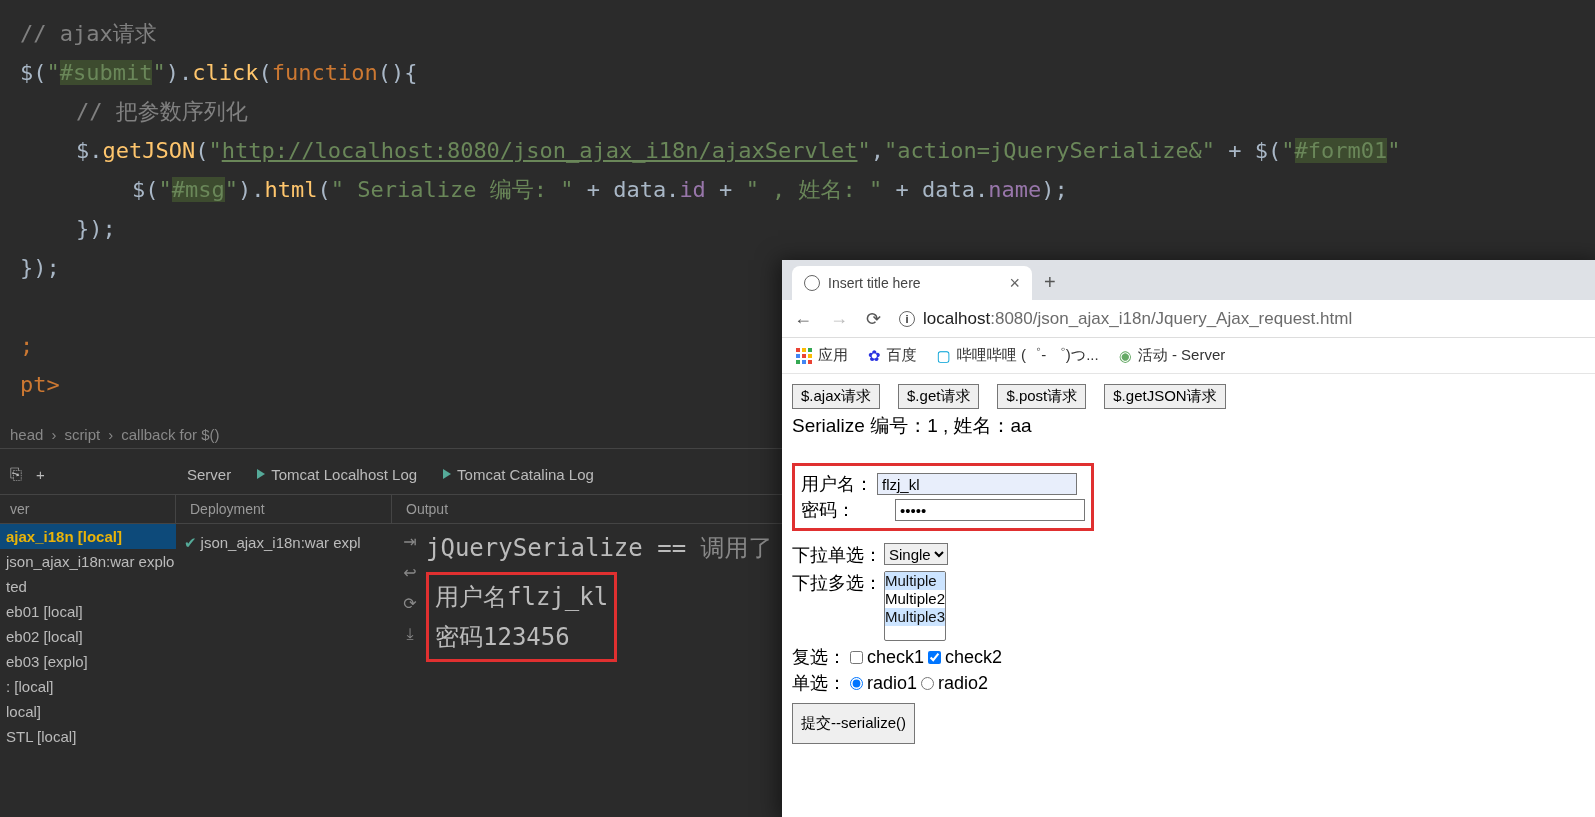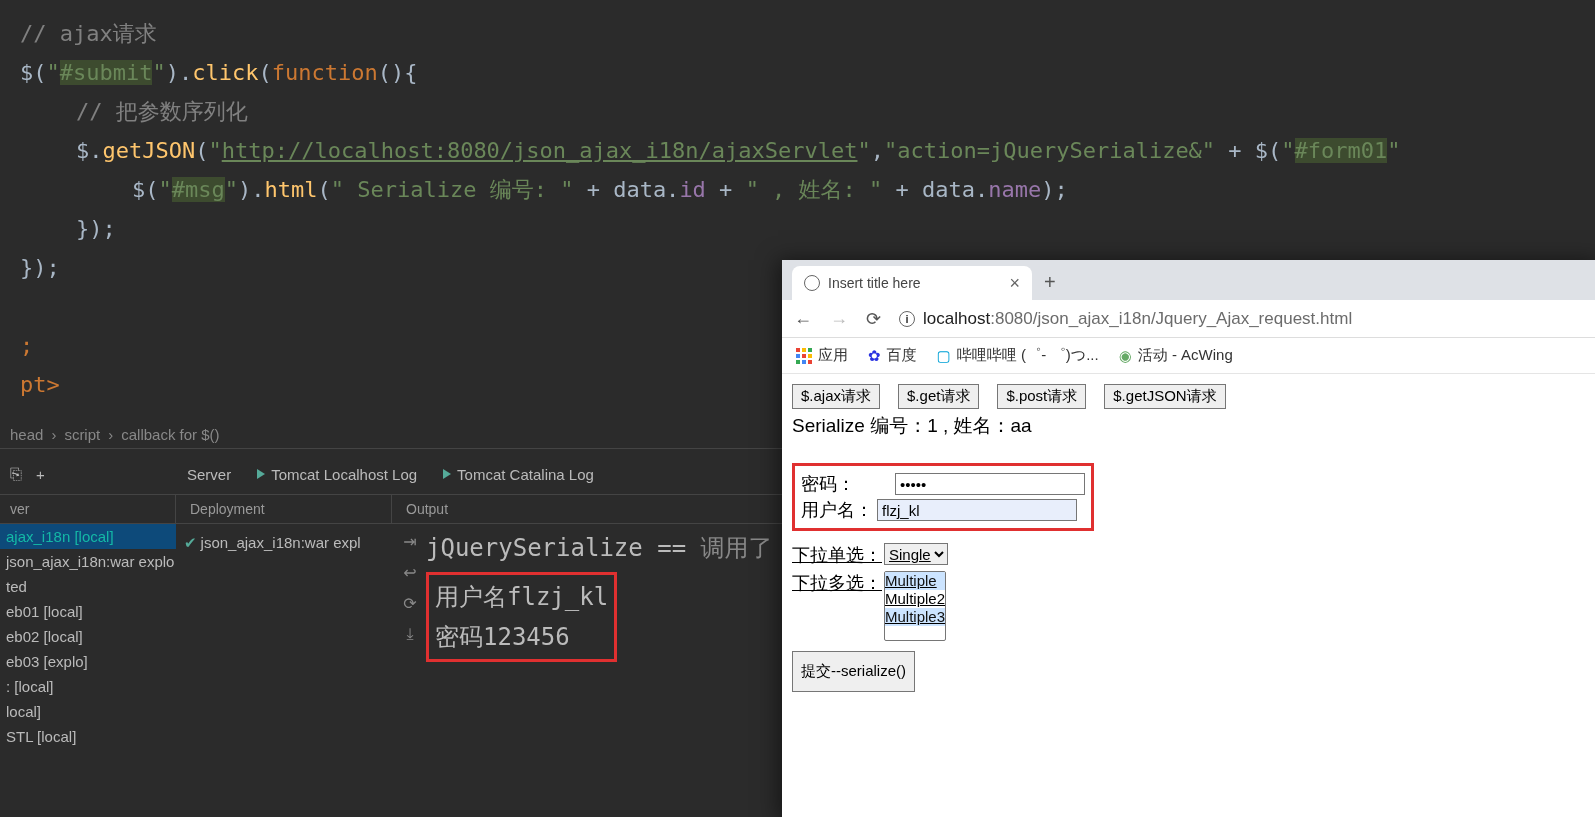"活动 - AcWing" span { text: AcWing -> Server }
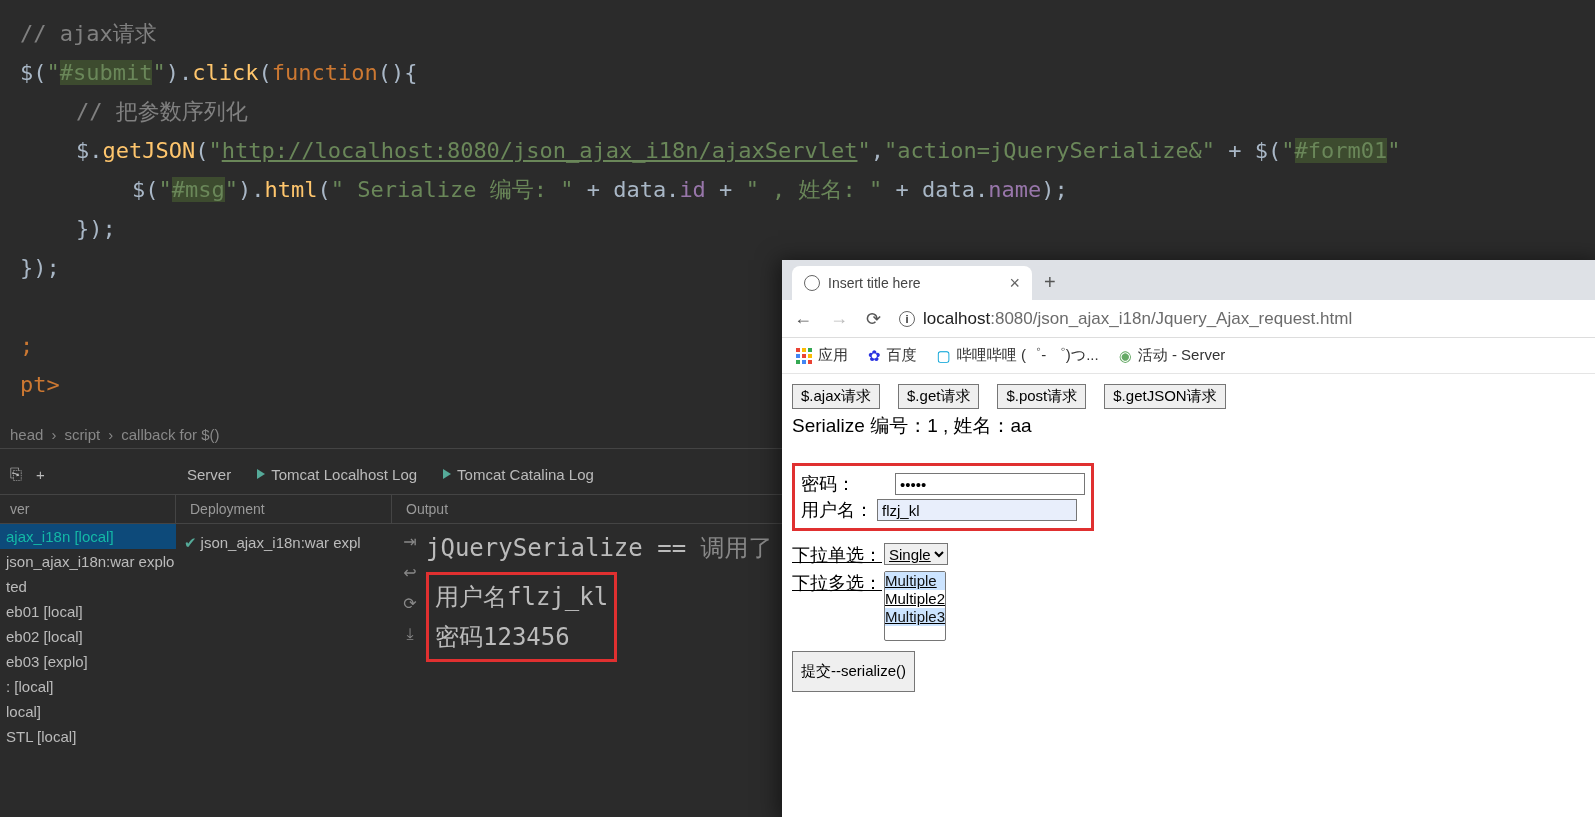"密码：" div.form-row { order: before "用户名：" -> after "用户名：" }
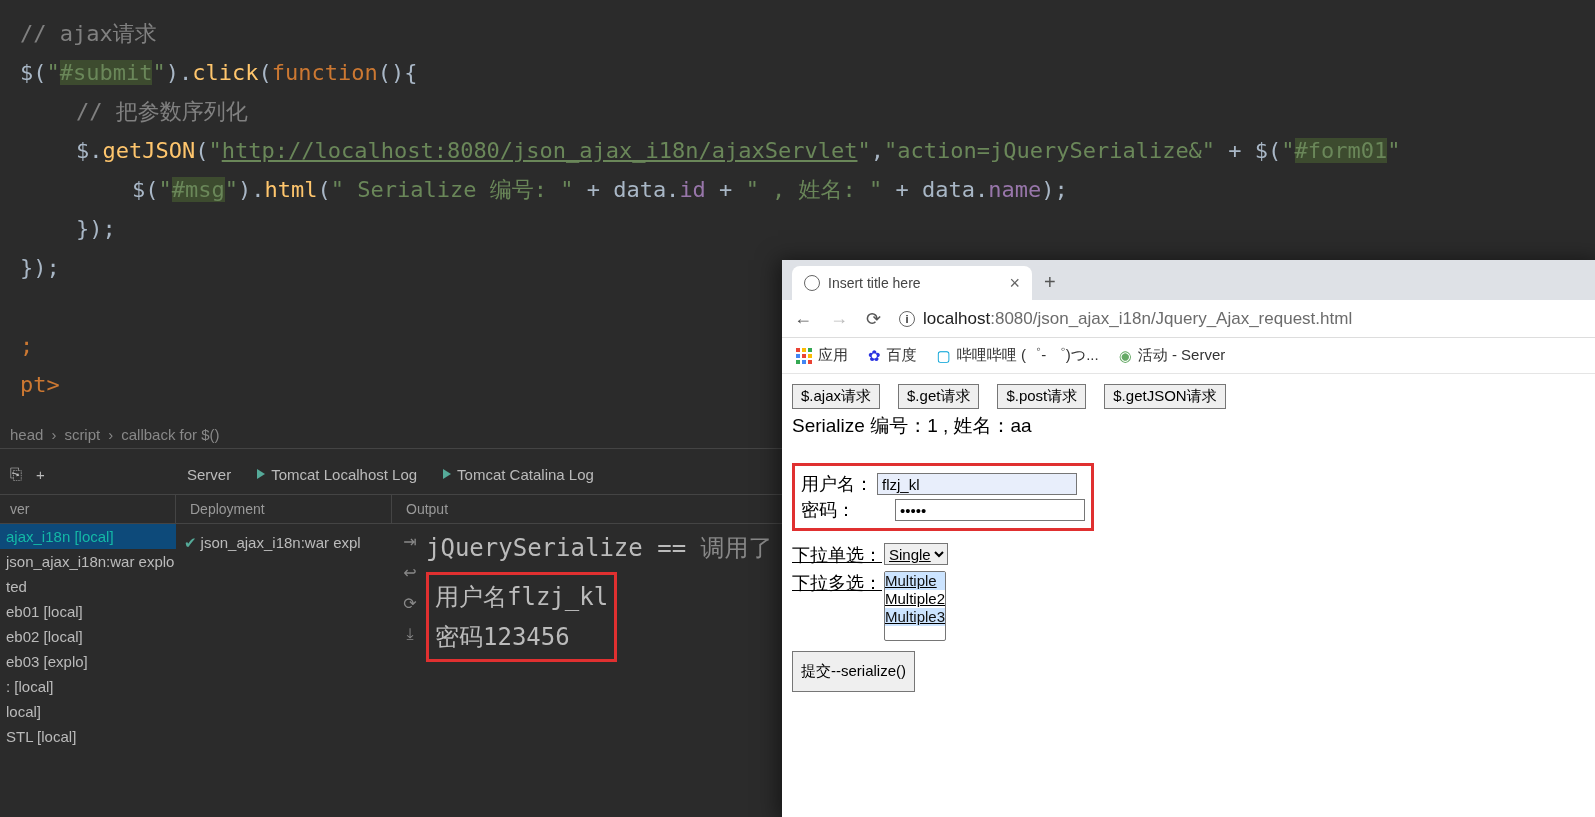"ajax_i18n [local]" .sidebar-list .item.sel { color: #14b8a6 -> #eab308; font-weight: none -> bold }
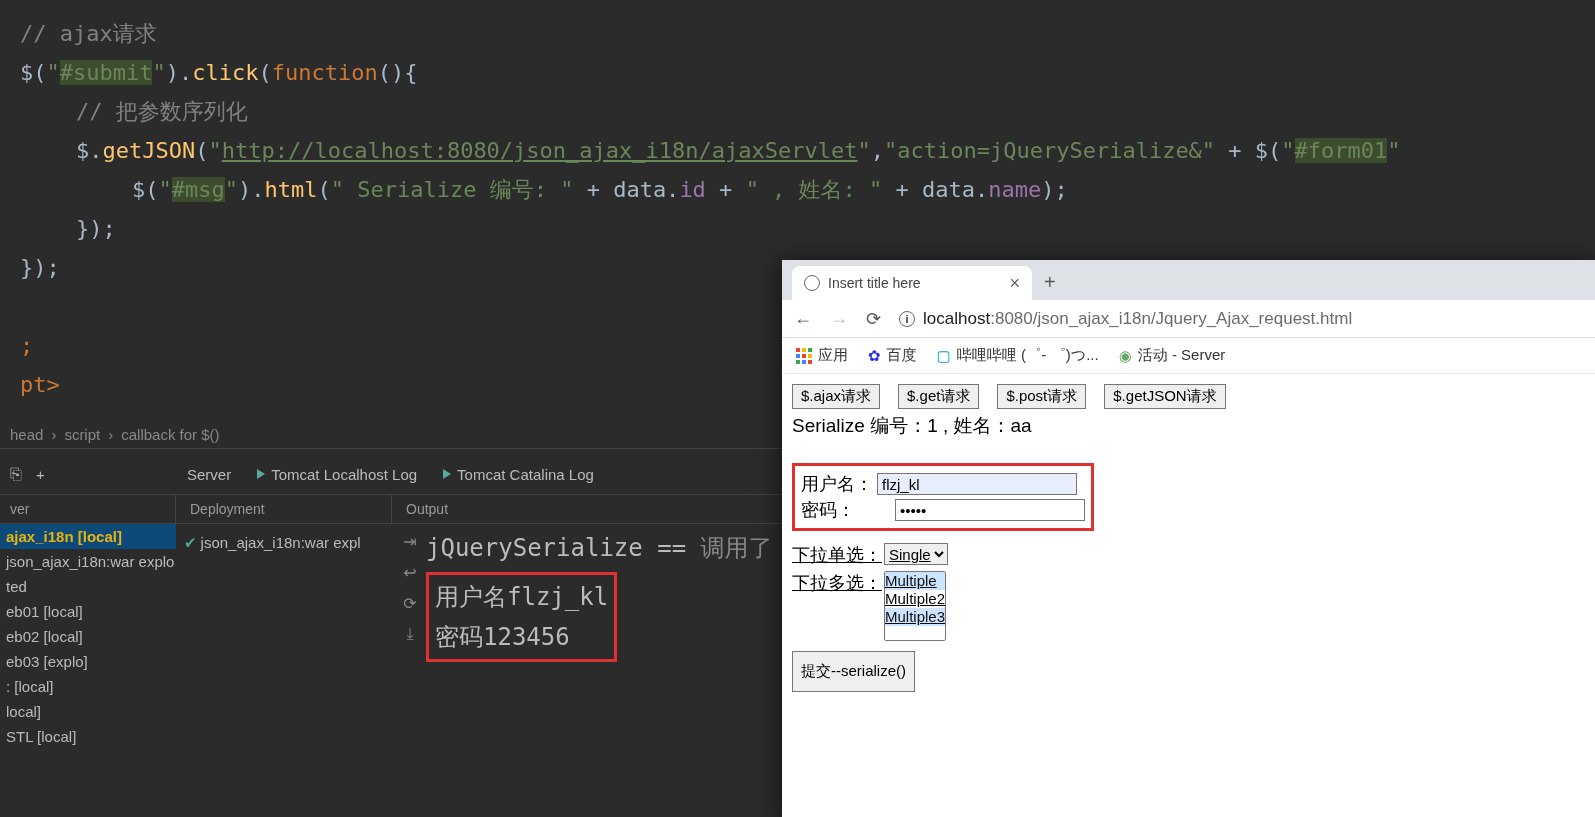"下拉单选：" .sel-row { text-decoration: underline -> none }
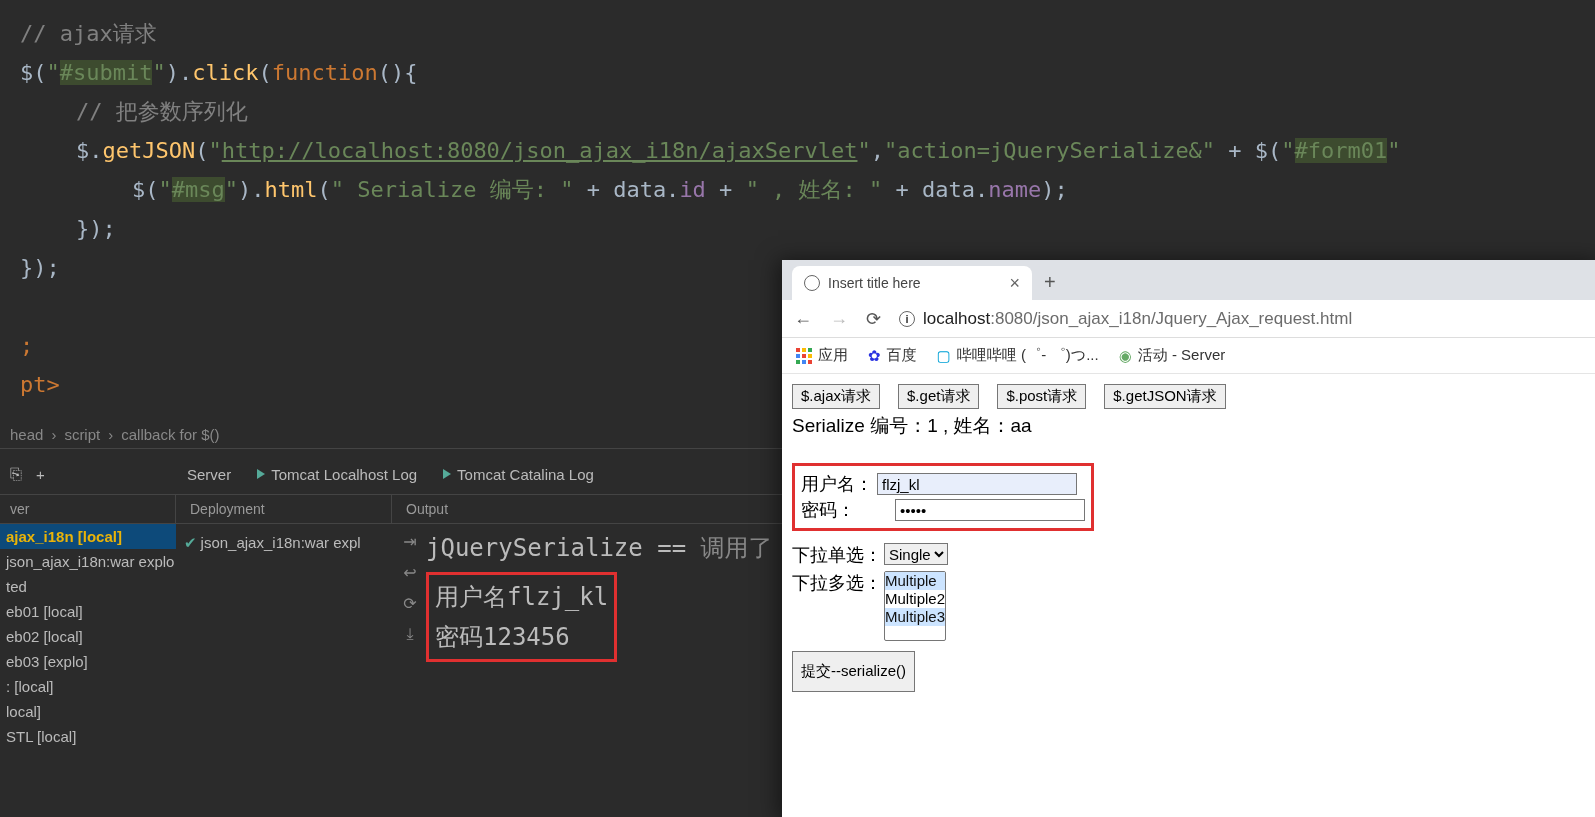"复选：" div.chk-row { html: none -> <div> <span>复选：</span> <input> <span>check1</span> <input> <span>check2</span> </div> }
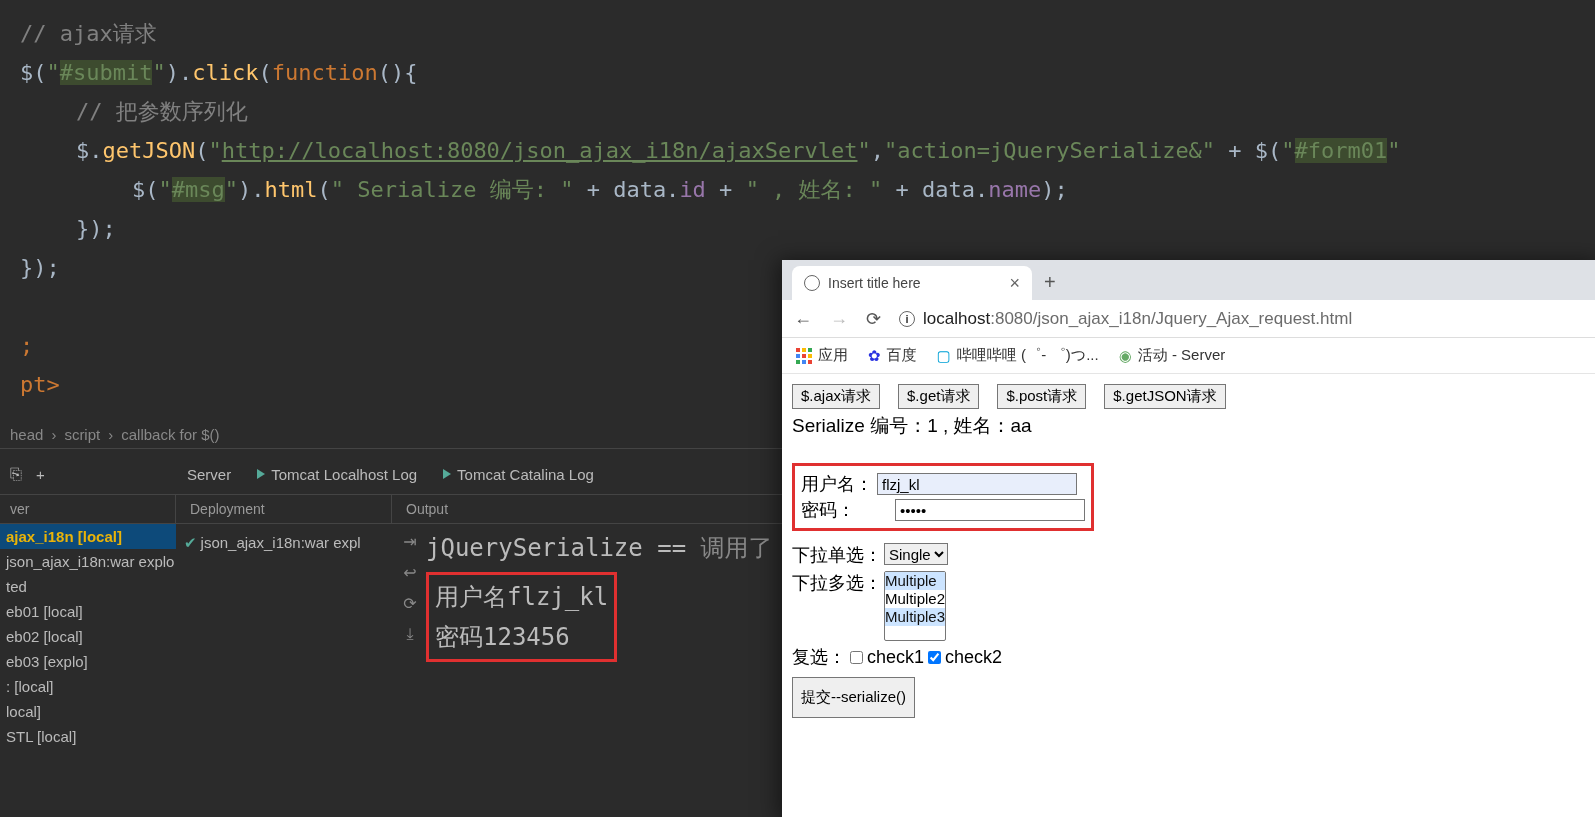"单选：" div.rad-row { html: none -> <div> <span>单选：</span> <input> <span>radio1</span> <input> <span>radio2</span> </div> }
